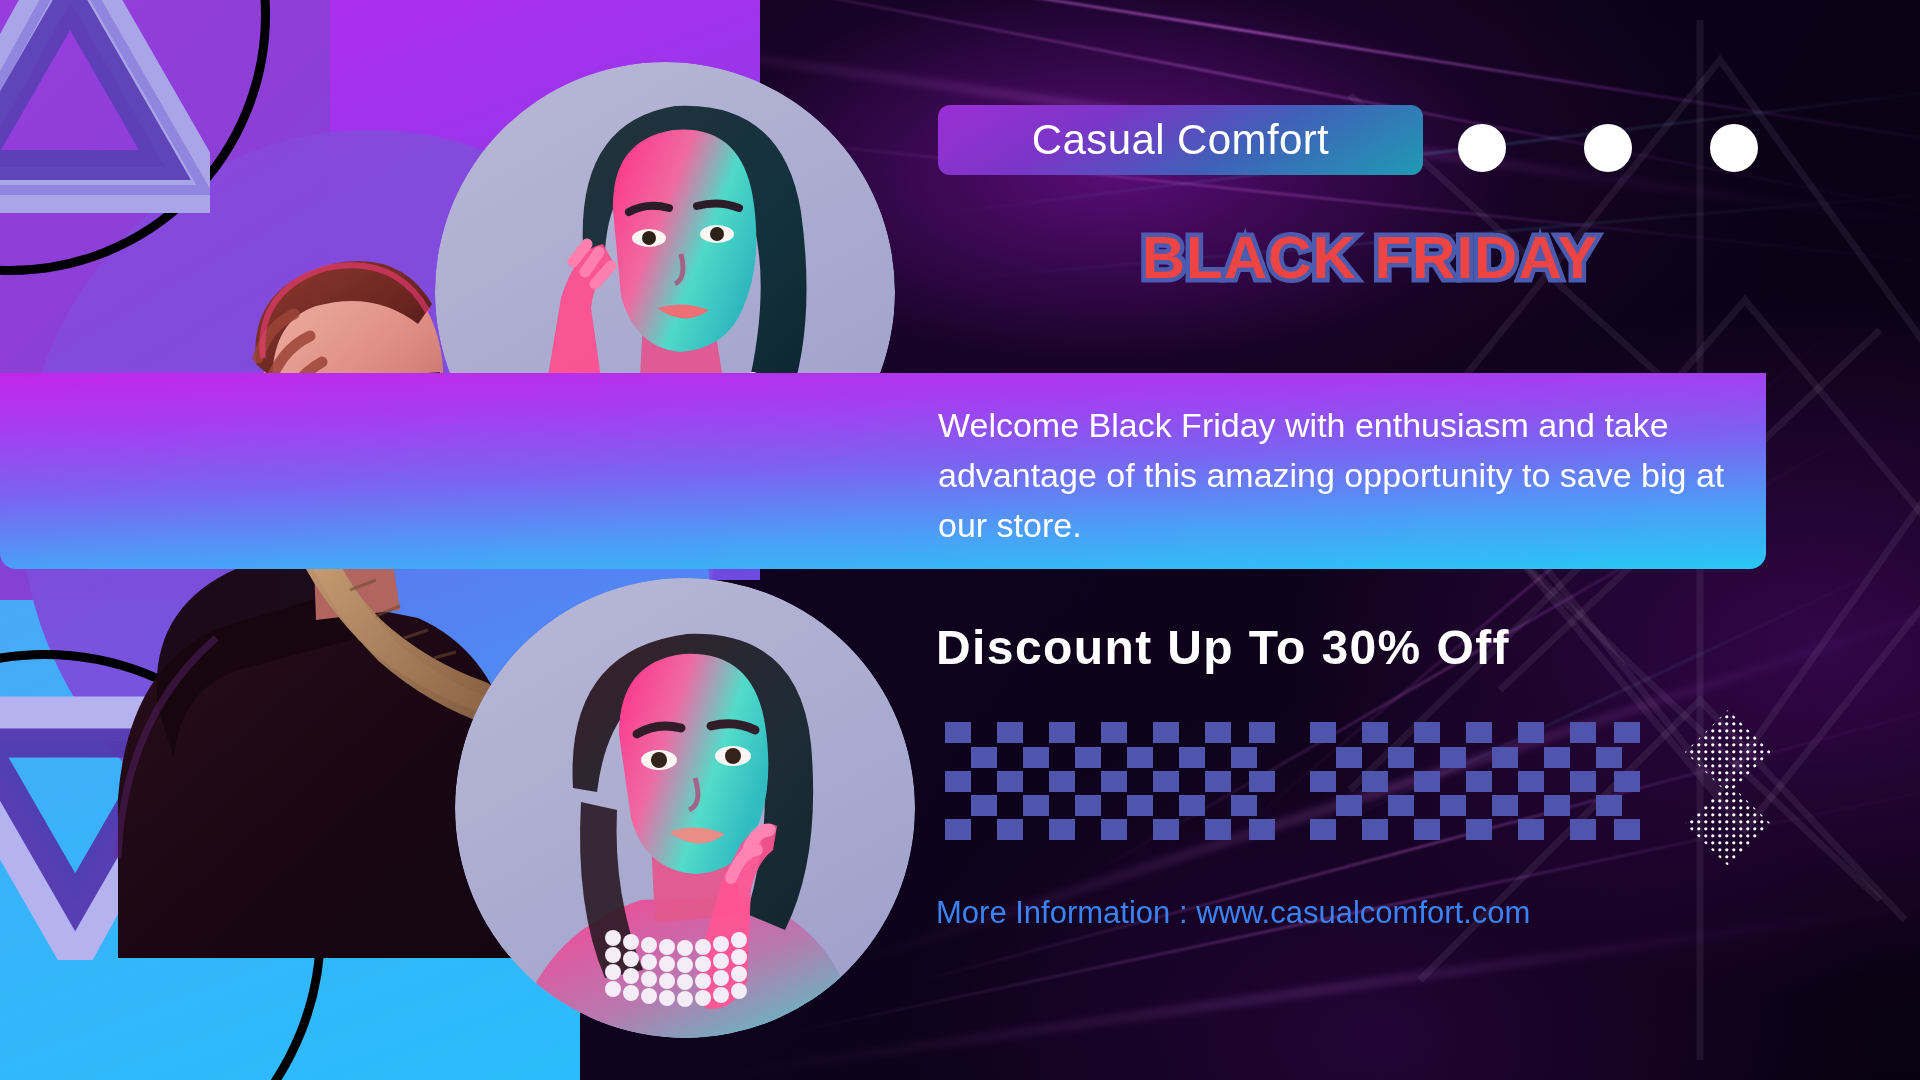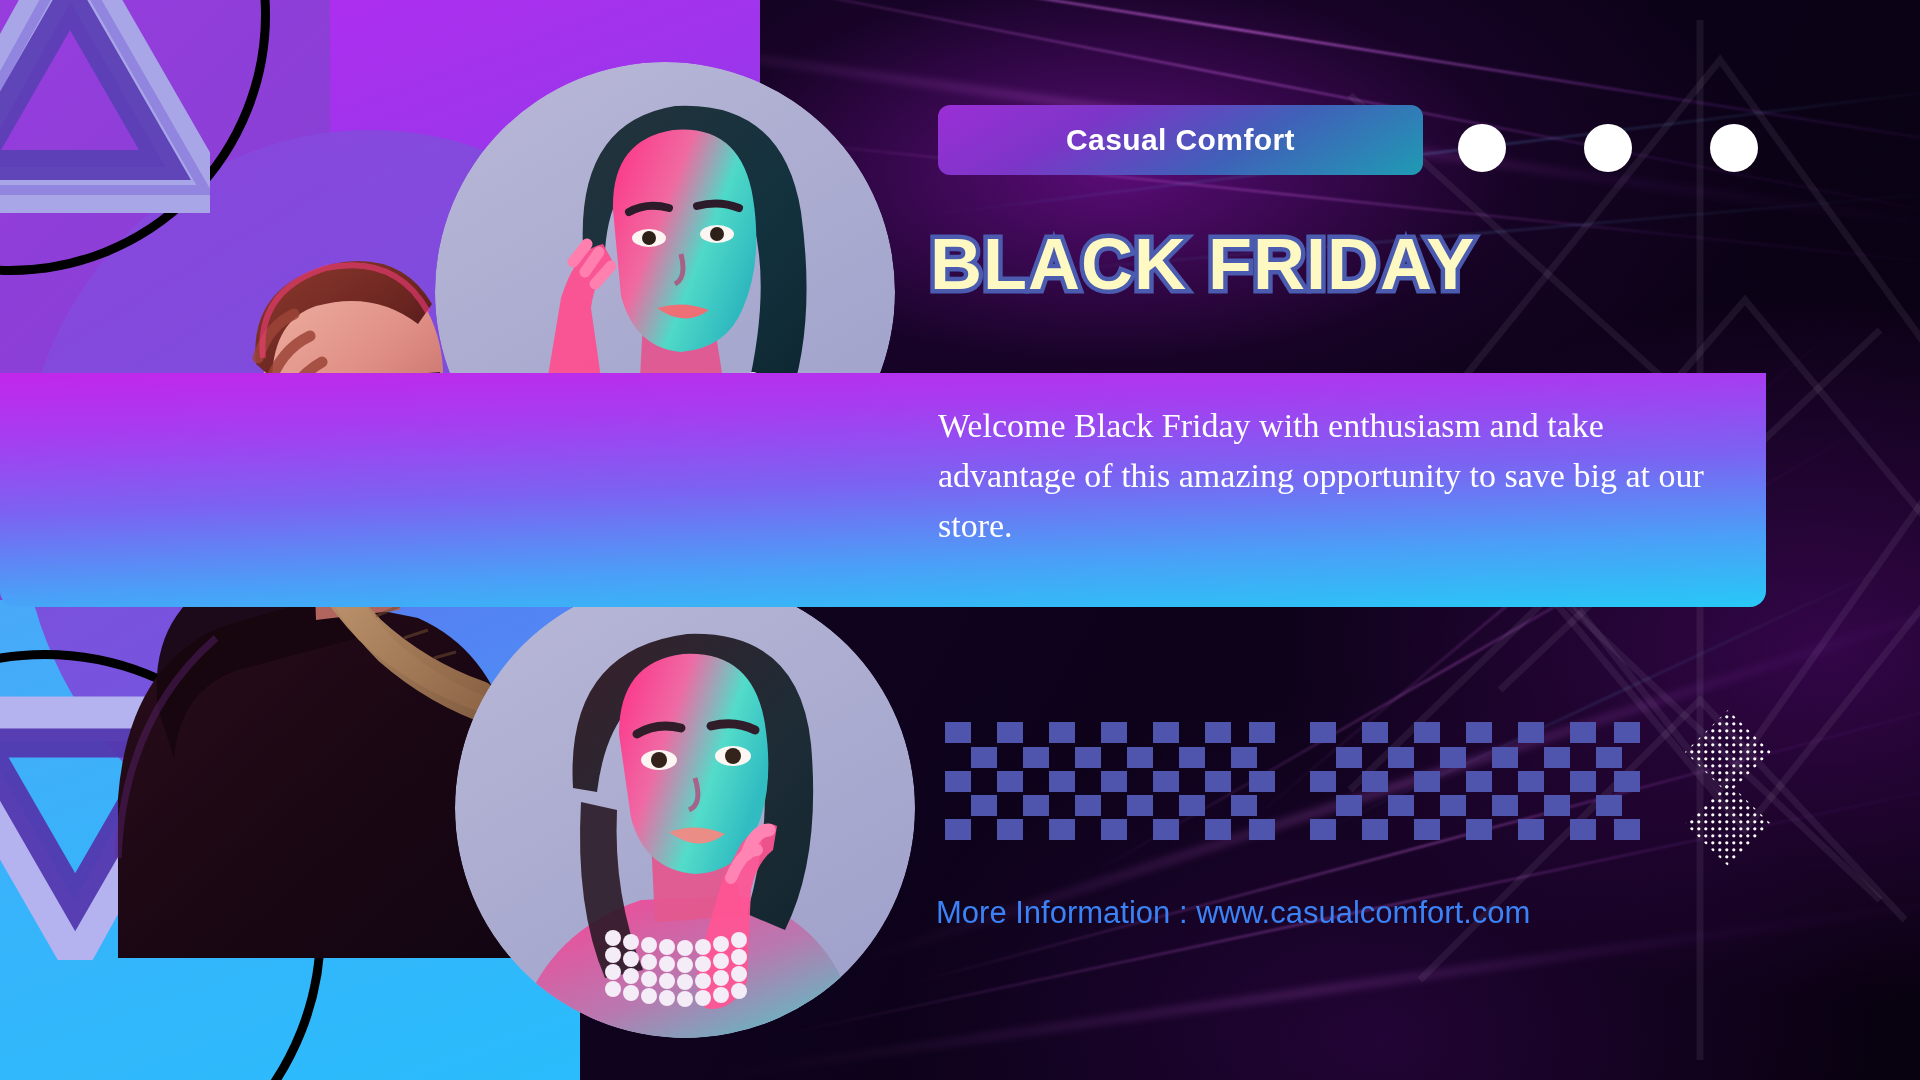"Casual Comfort" .badge span { font-size: 30px -> 42px; font-weight: bold -> none }
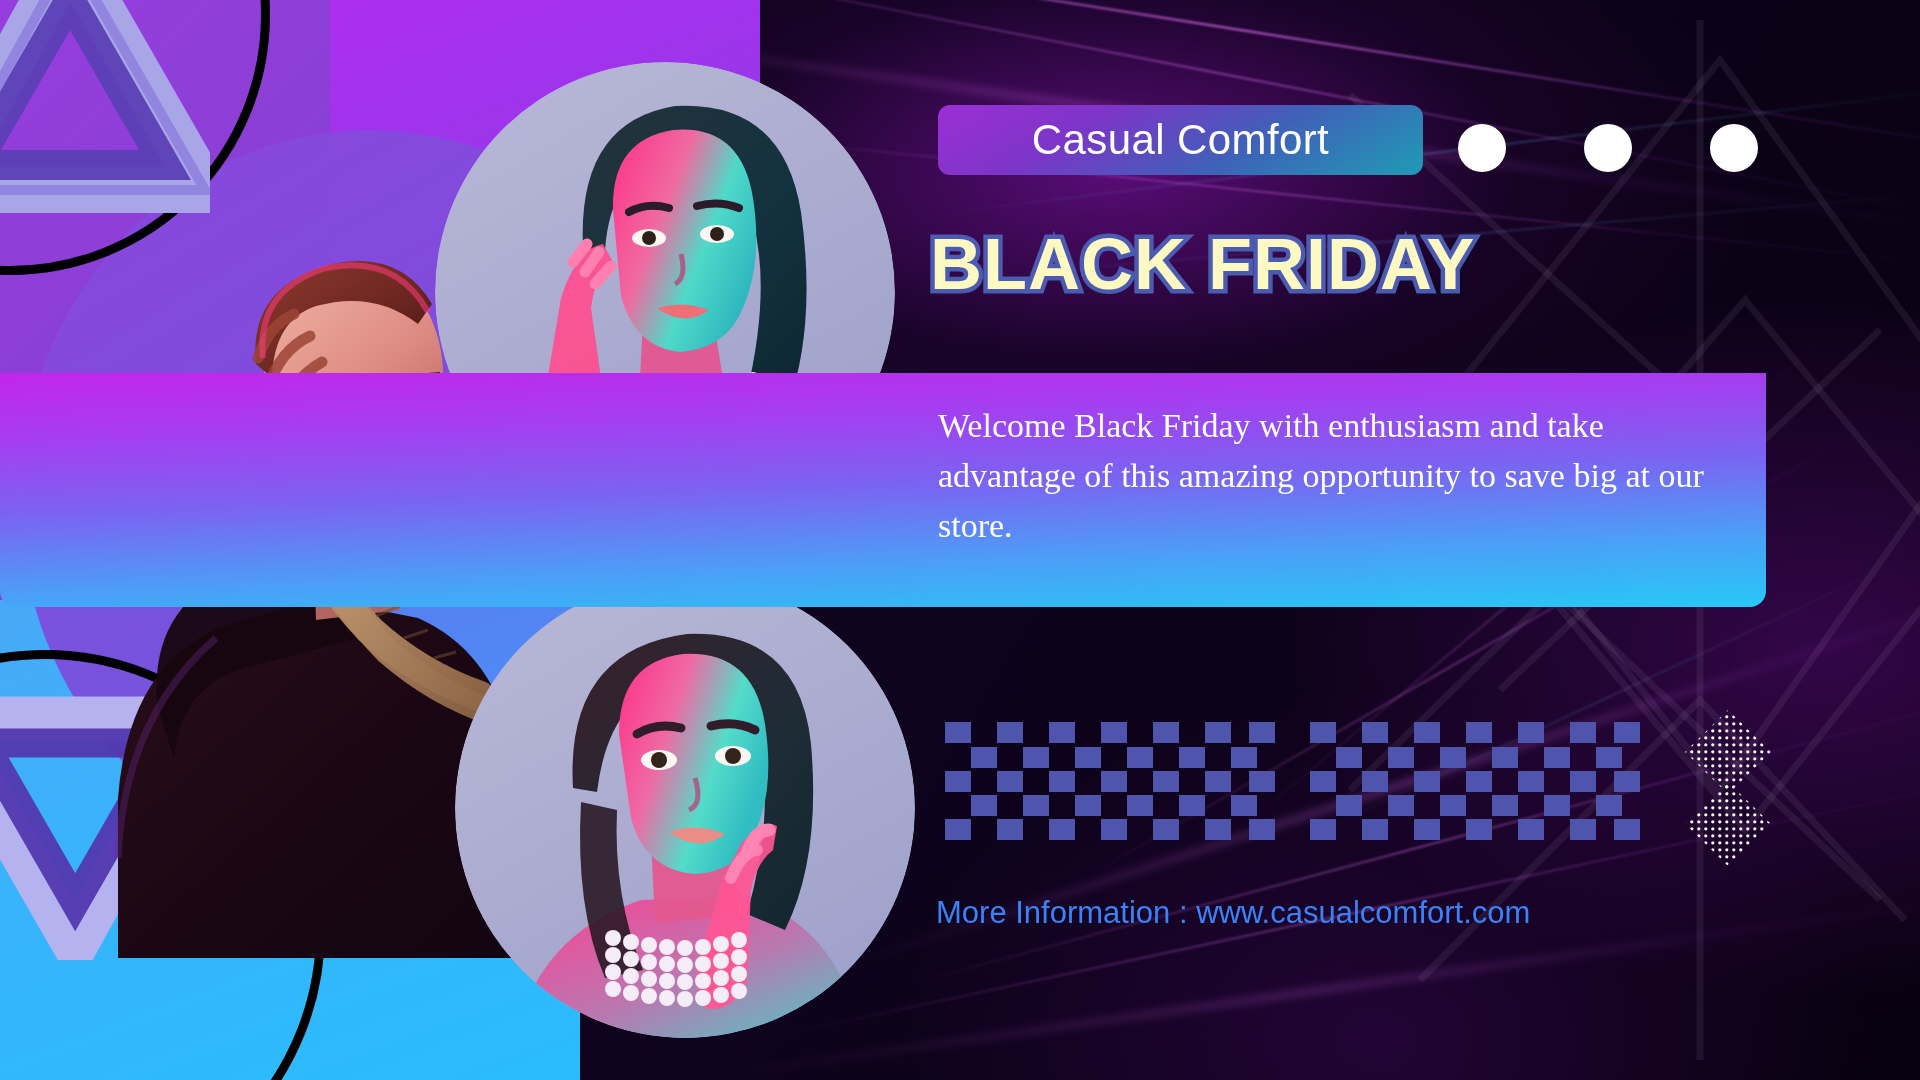"BLACK FRIDAY" .headline { color: #fef9c3 -> #ef4444; font-size: 72px -> 60px; text-align: none -> center }
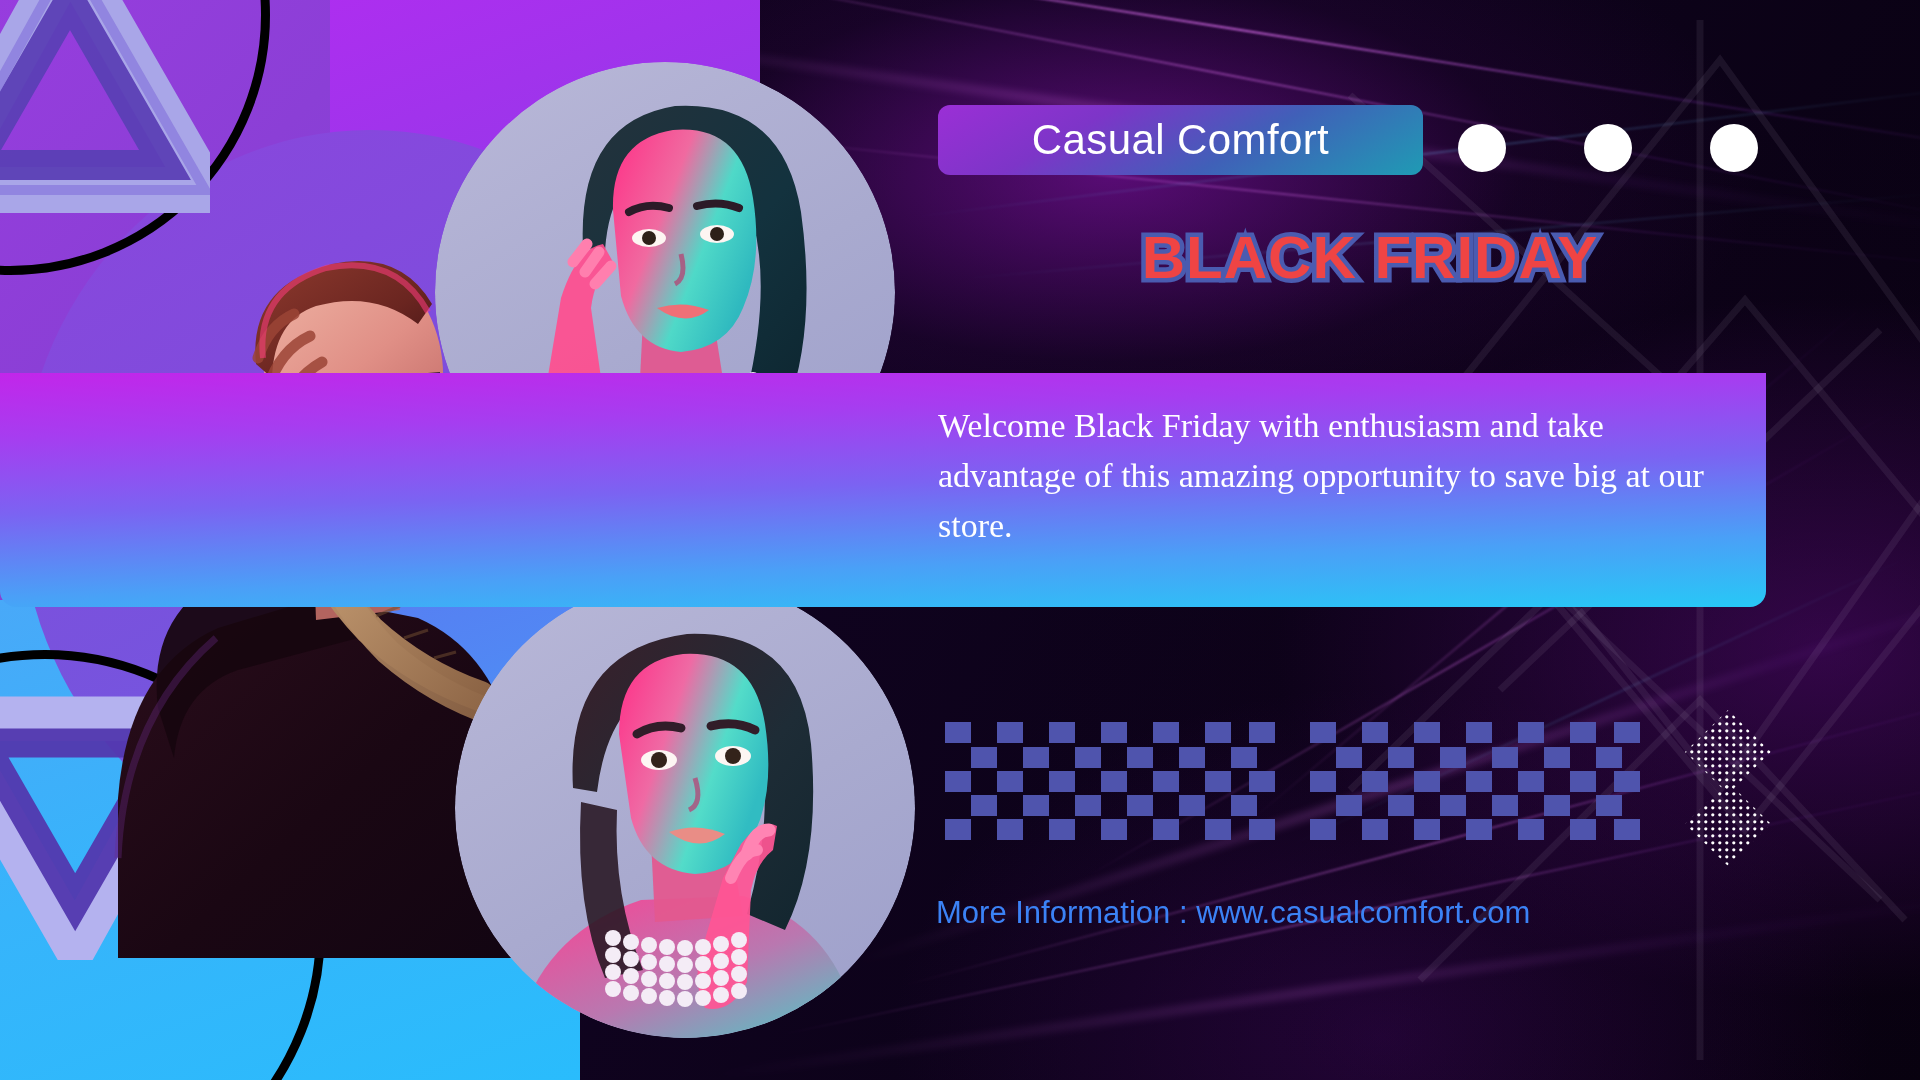"Welcome Black Friday with enthusiasm" .body-panel { font-family: Liberation Serif, serif -> none; height: 234px -> 196px }
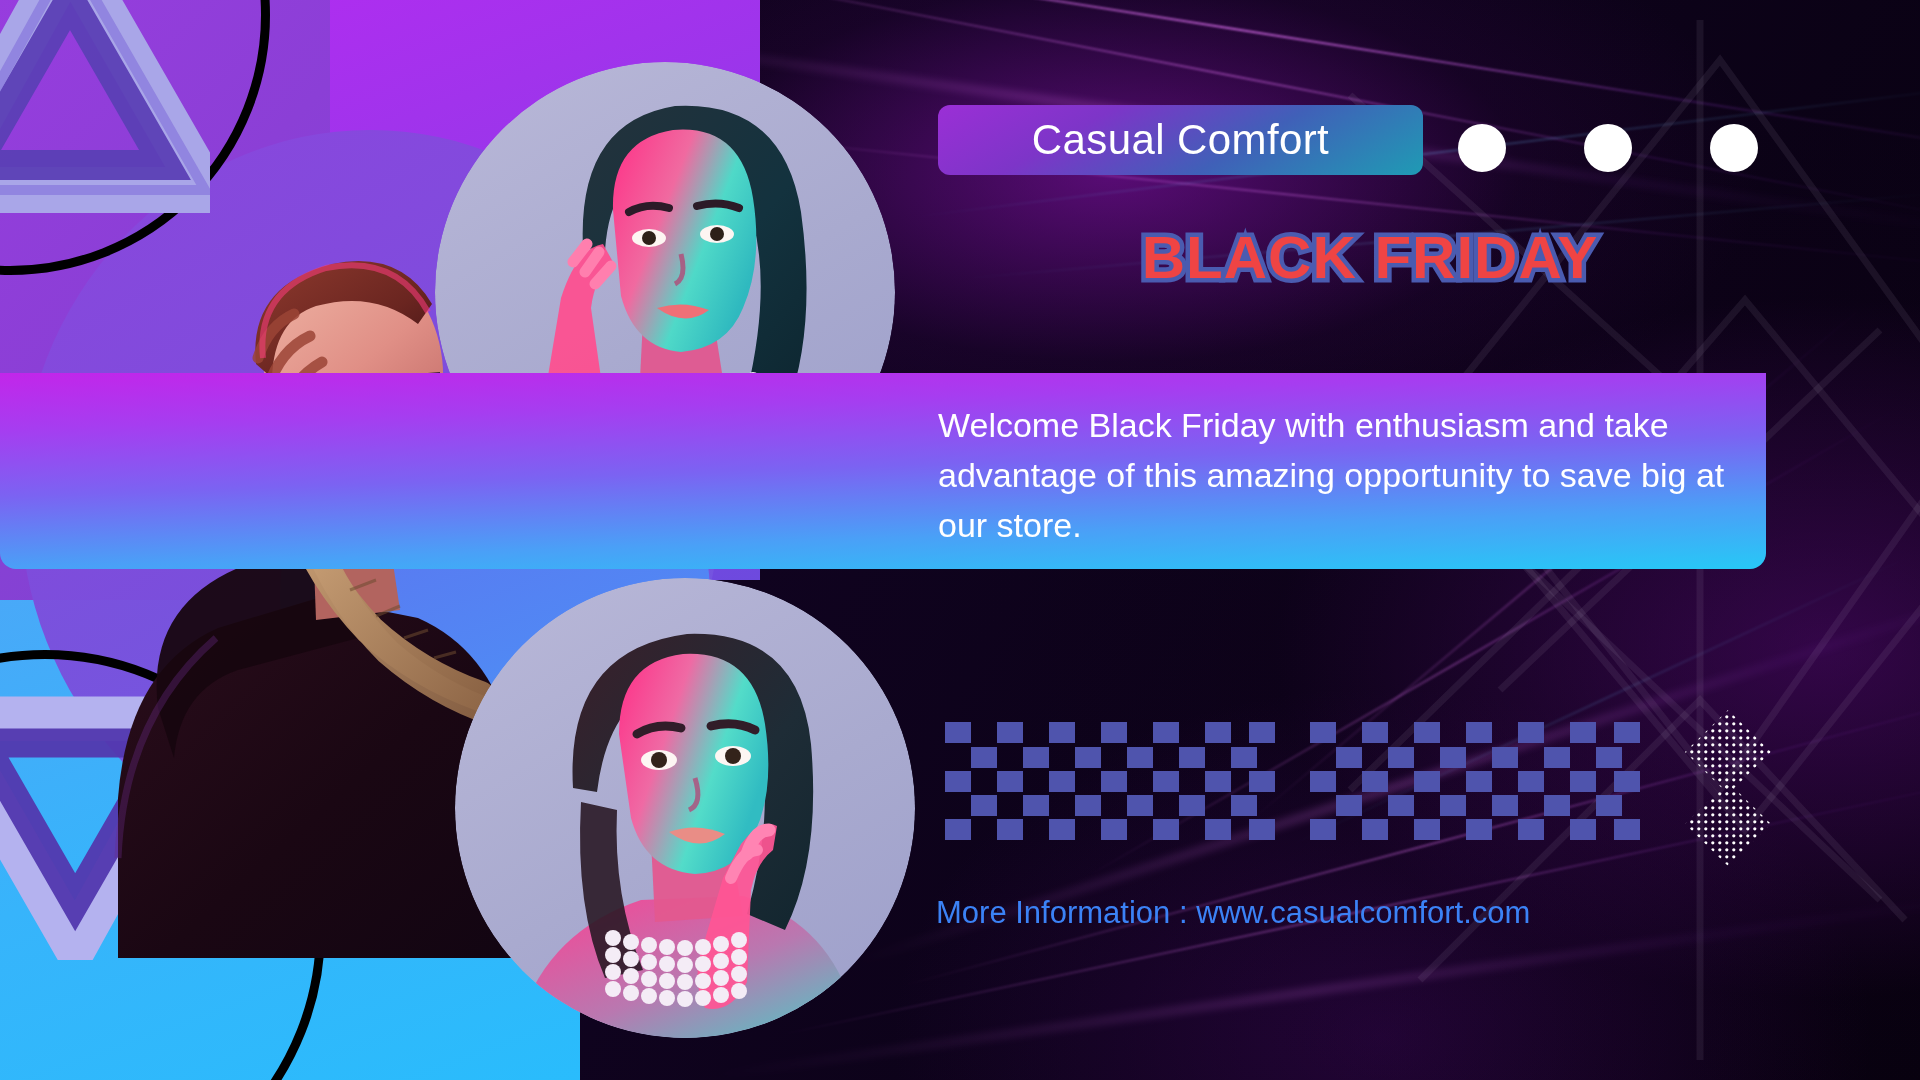"Discount Up To 30% Off" div.discount { html: none -> <div>Discount Up To 30% Off</div> }
